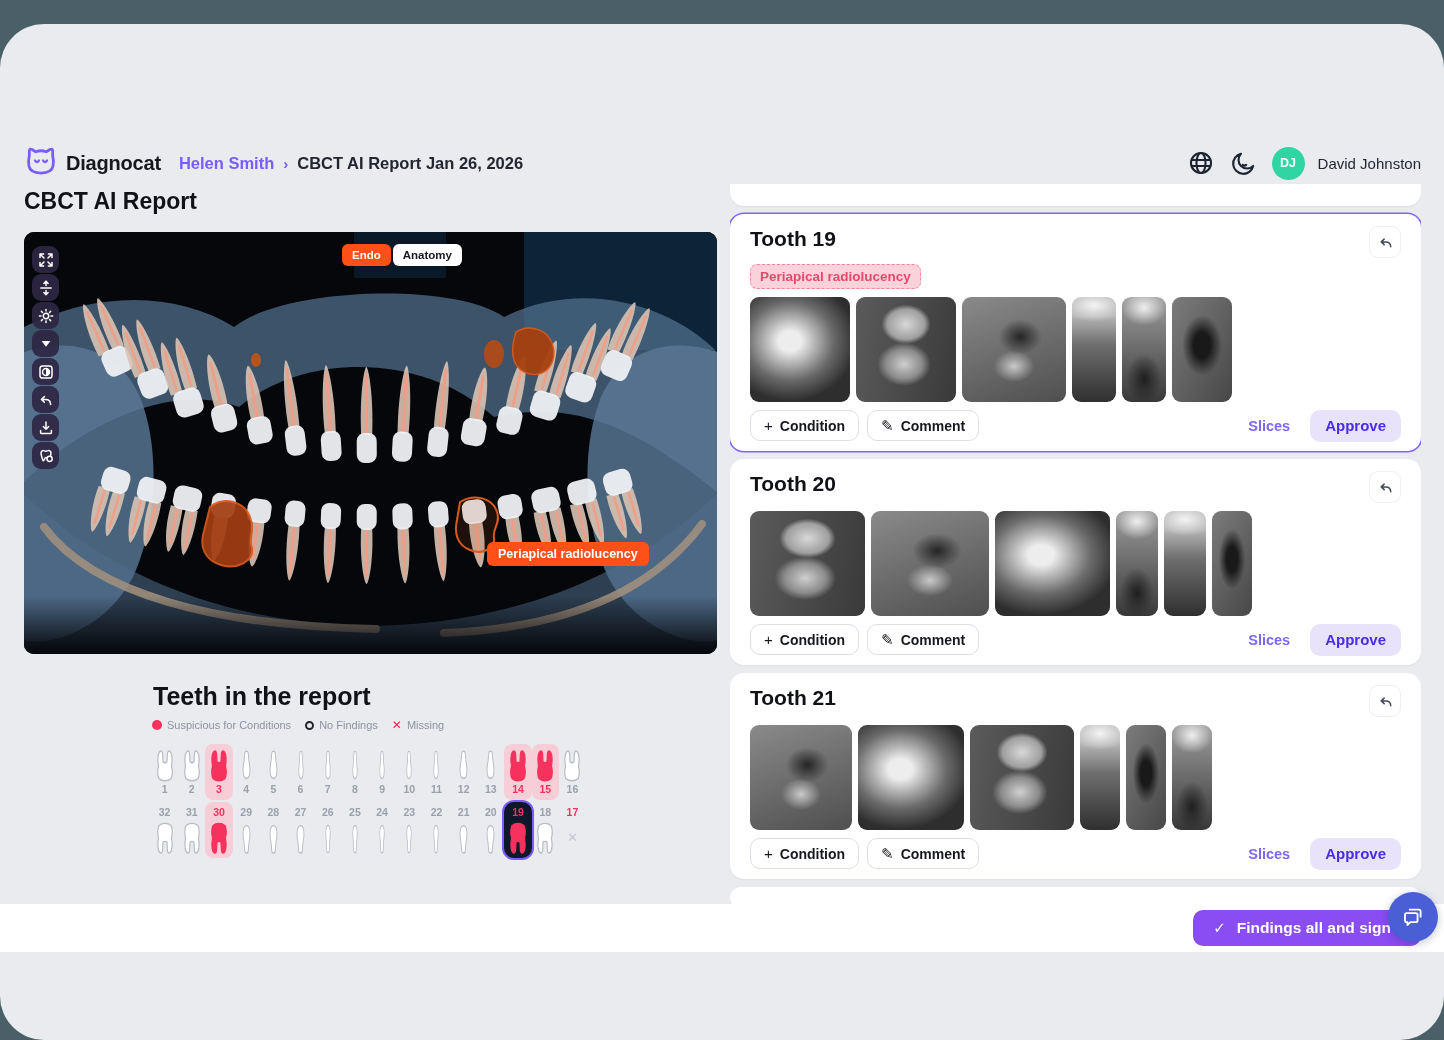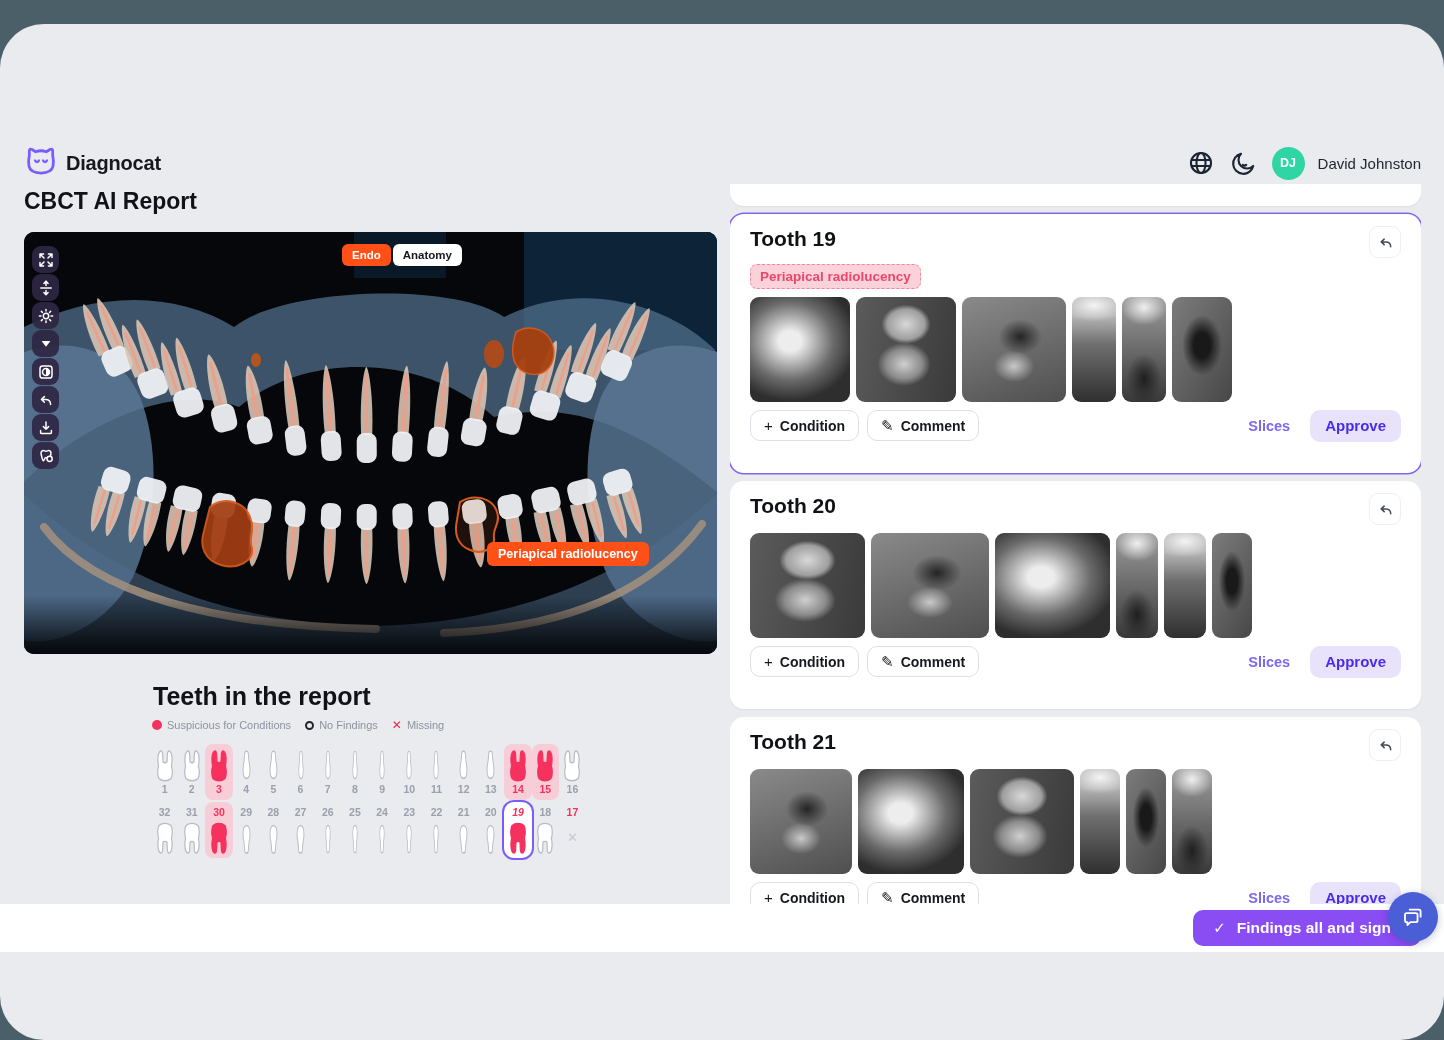"Helen Smith" nav.breadcrumb { html: none -> <nav> <a>Helen Smith</a> <span>›</span> <span>CBCT AI Report Jan 26, 2026</span> </nav> }
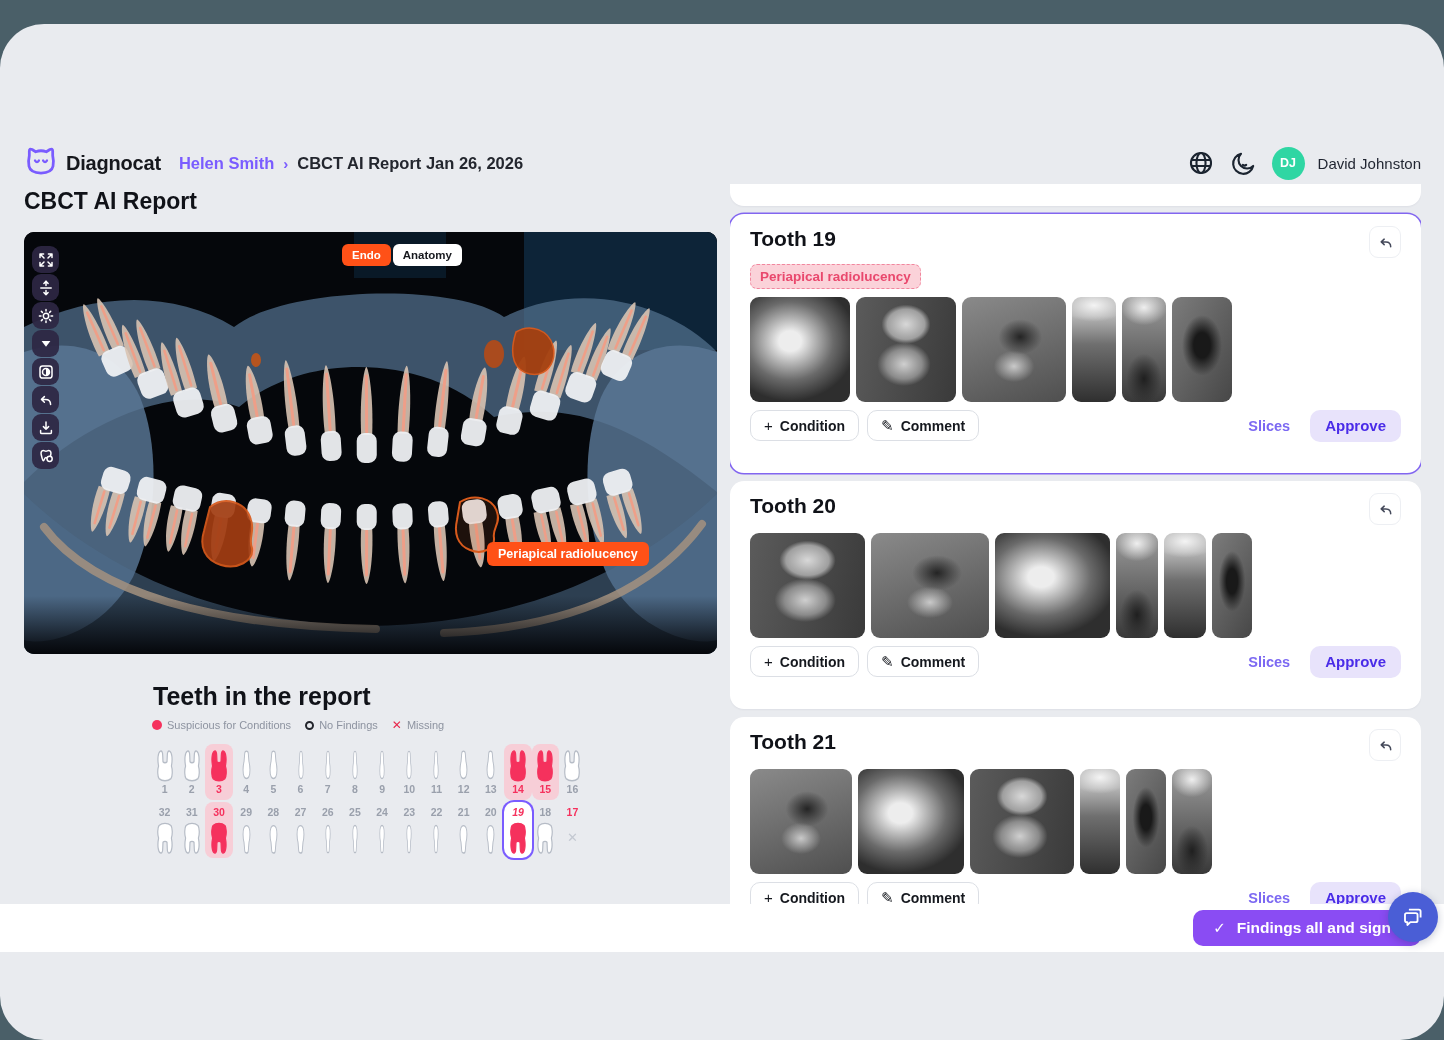"Tooth 19" .card { padding: 12px 20px 32px -> 12px 20px 10px }
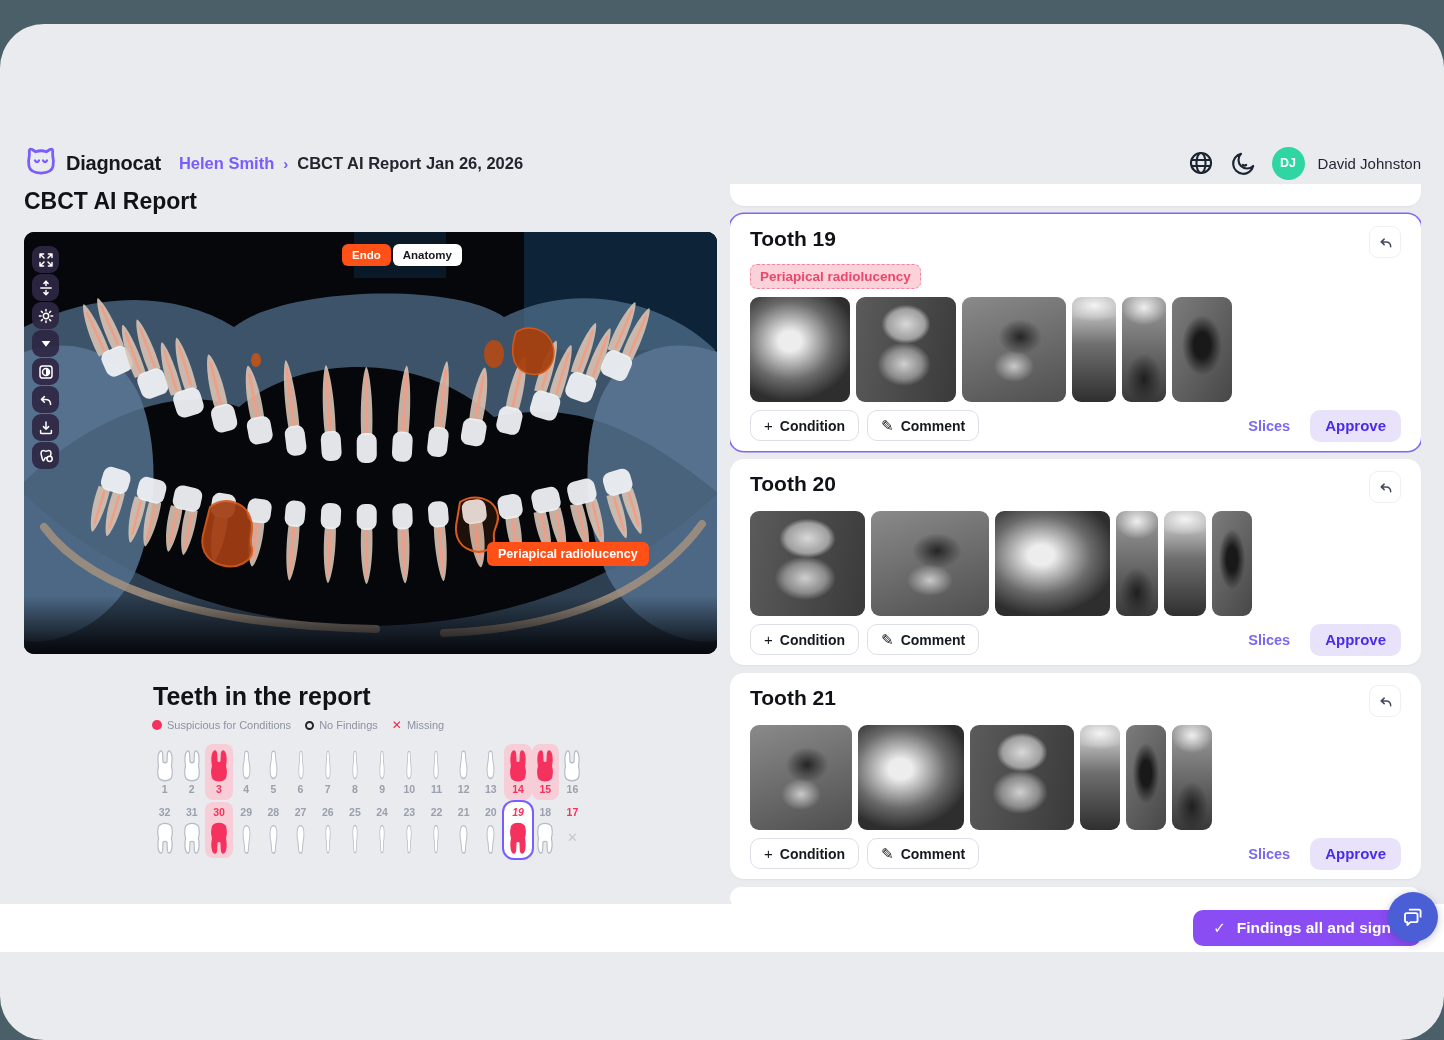"19" .tcol.sel { background: #ffffff -> #0f172a; font-style: italic -> none }
